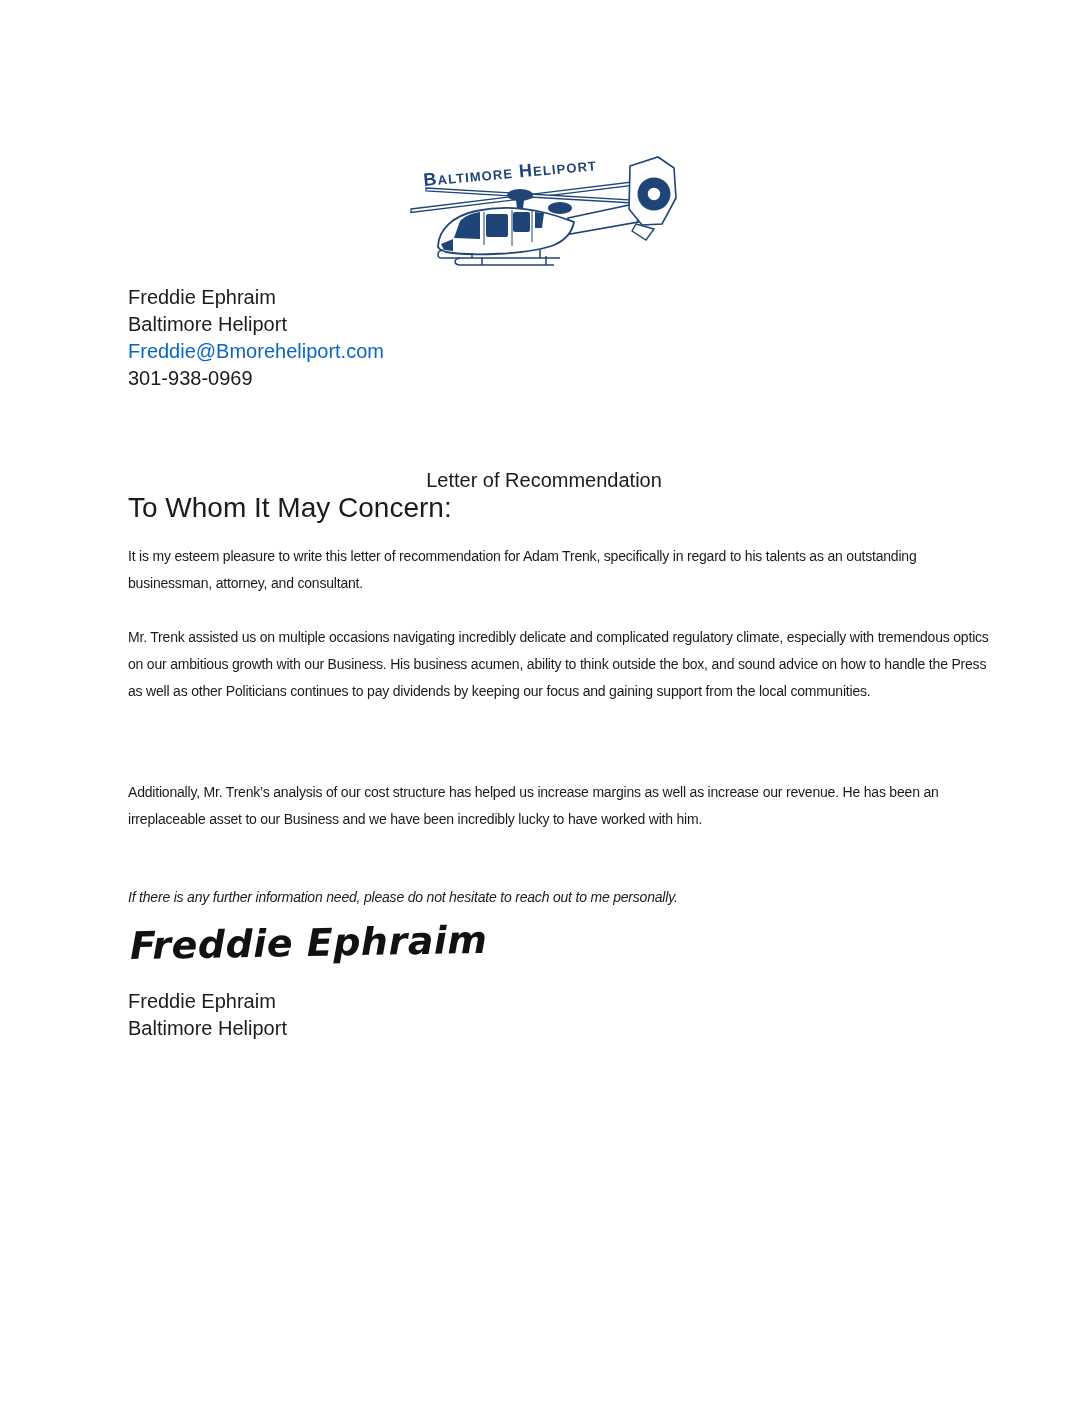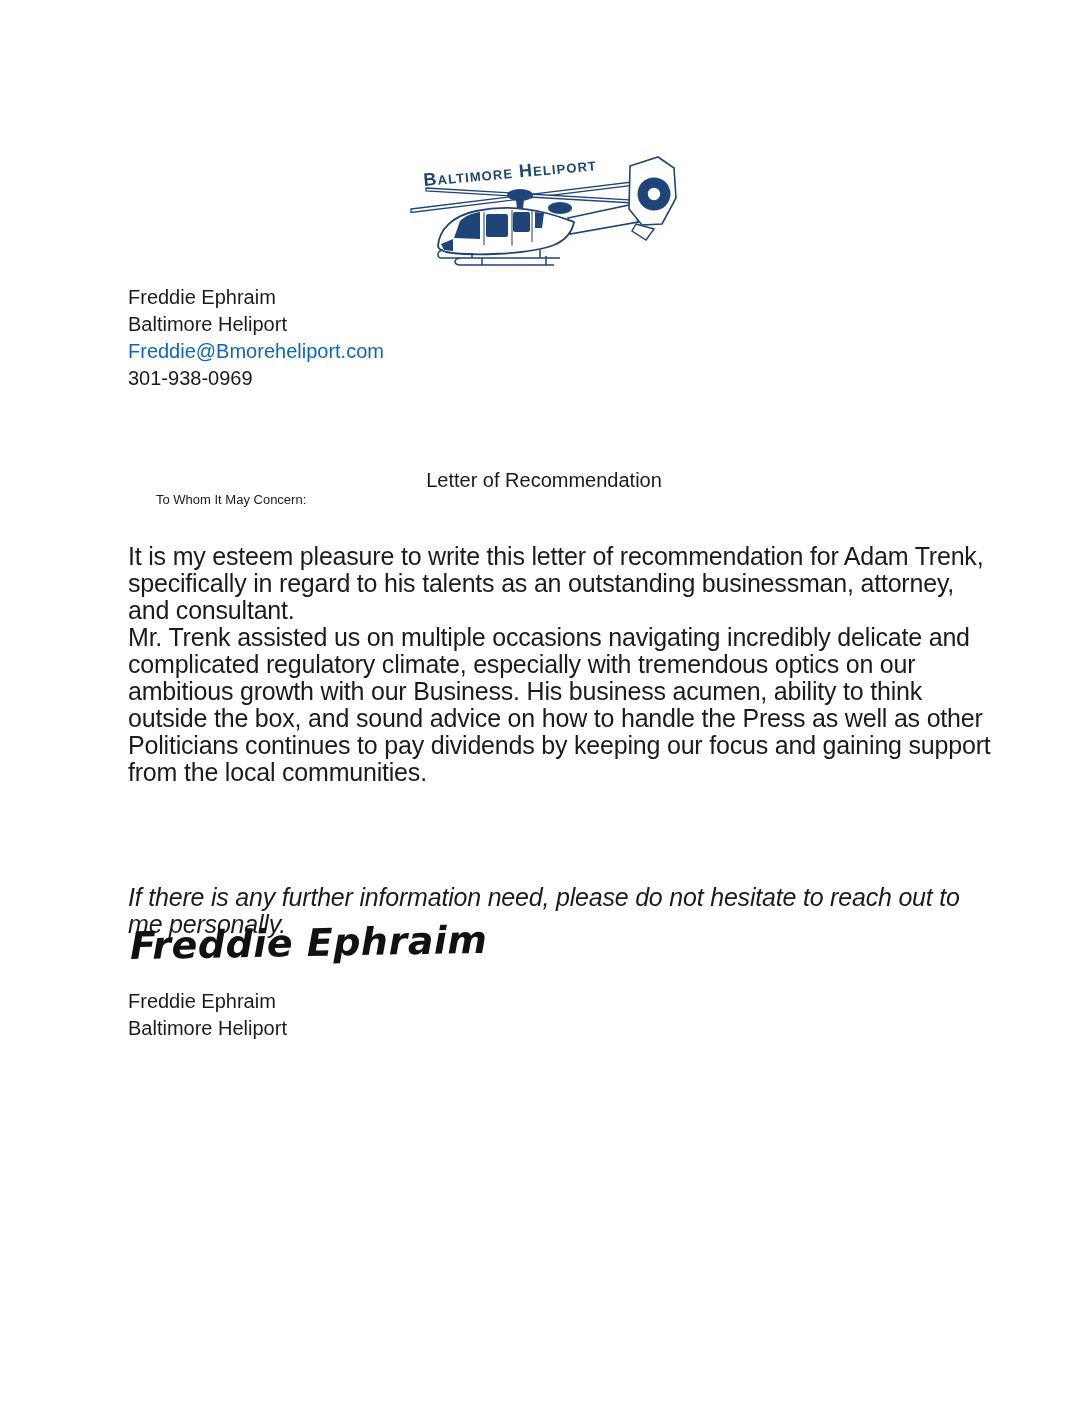"To Whom It May Concern:" .salutation { font-size: 13px -> 28px; margin-left: 28px -> none }
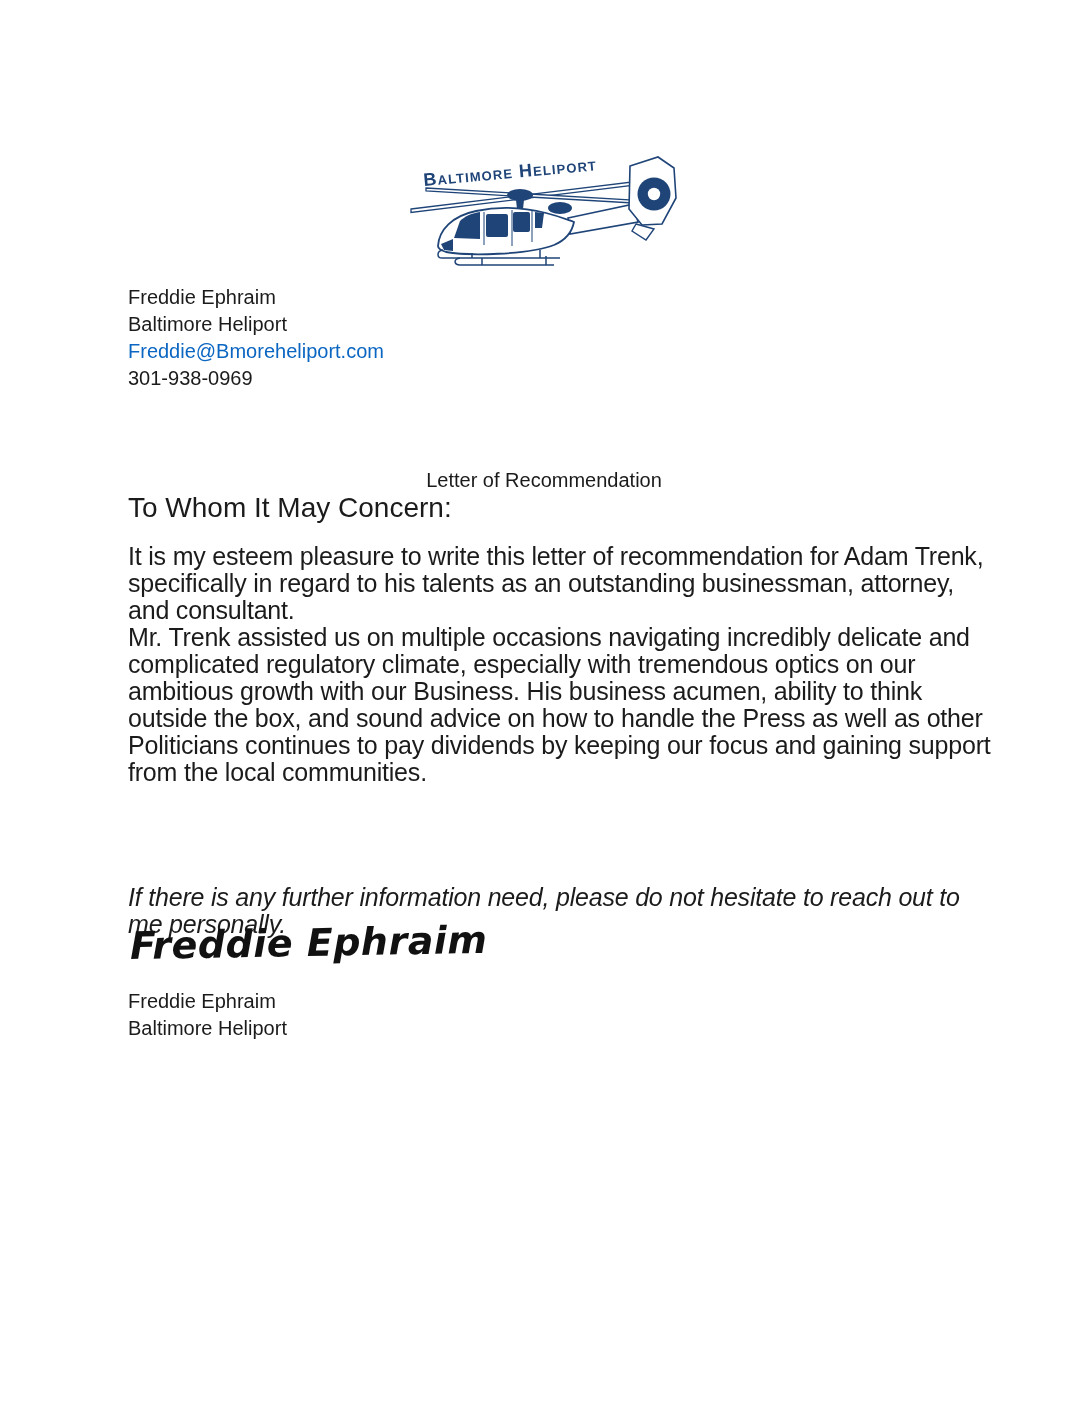"It is my esteem pleasure" .para { font-size: 25px -> 14px }
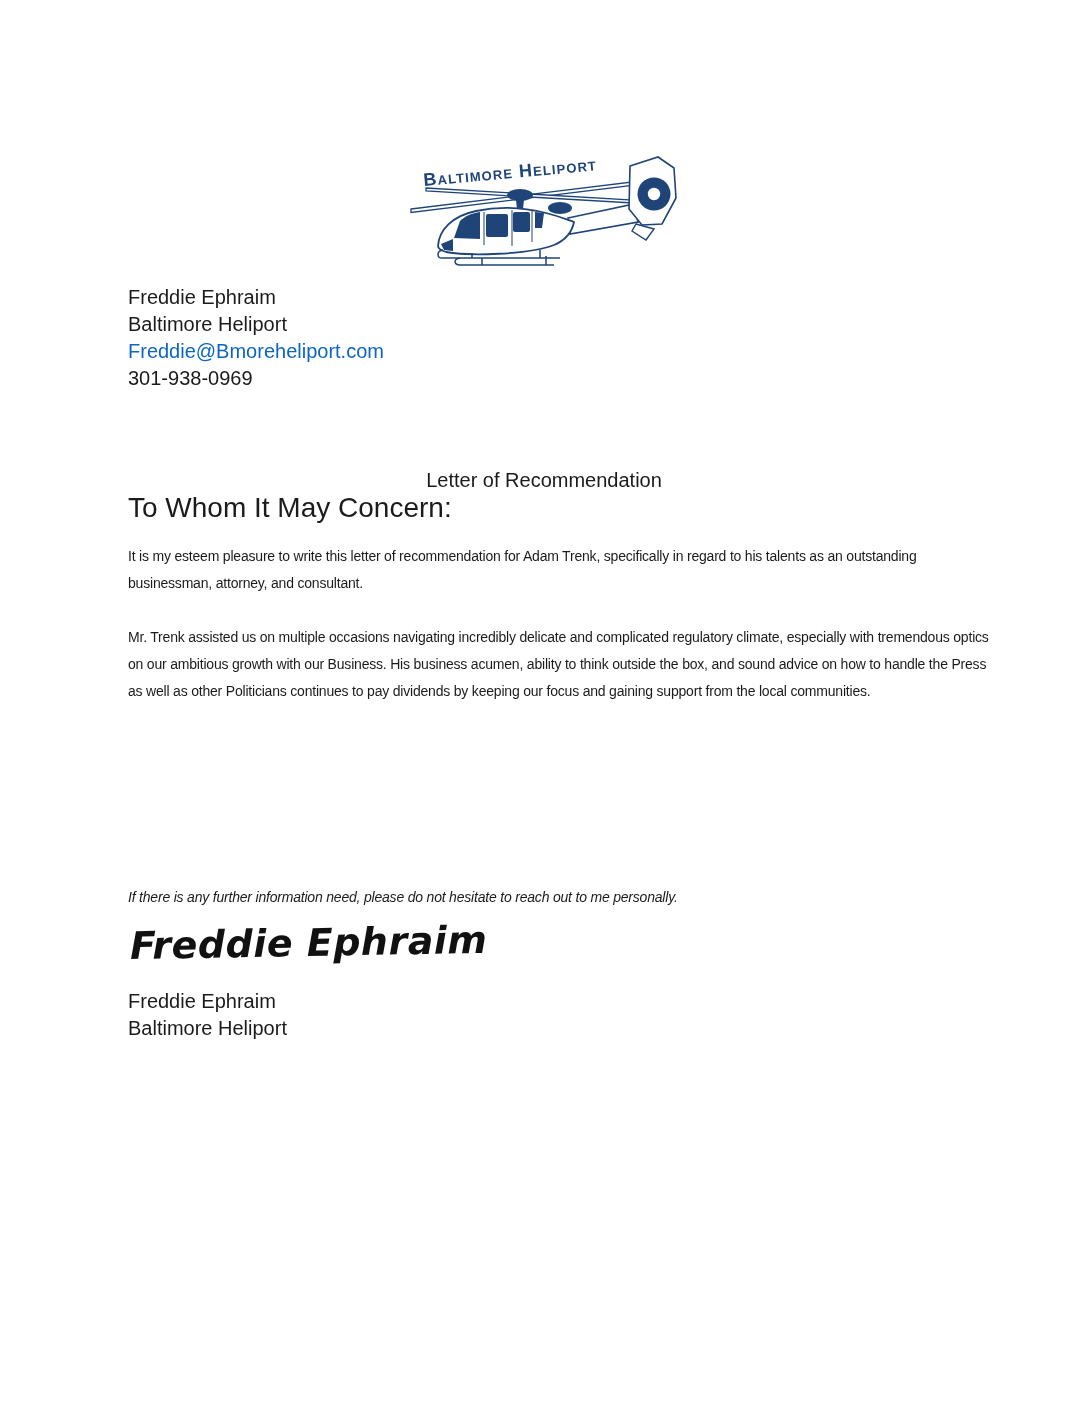"Additionally, Mr. Trenk’s analysis of" p.abs { html: none -> <p>Additionally, Mr. Trenk’s analysis of our cost structure has helped us increase margins as well as increase our revenue. He has been an irreplaceable asset to our Business and we have been incredibly lucky to have worked with him.</p> }
